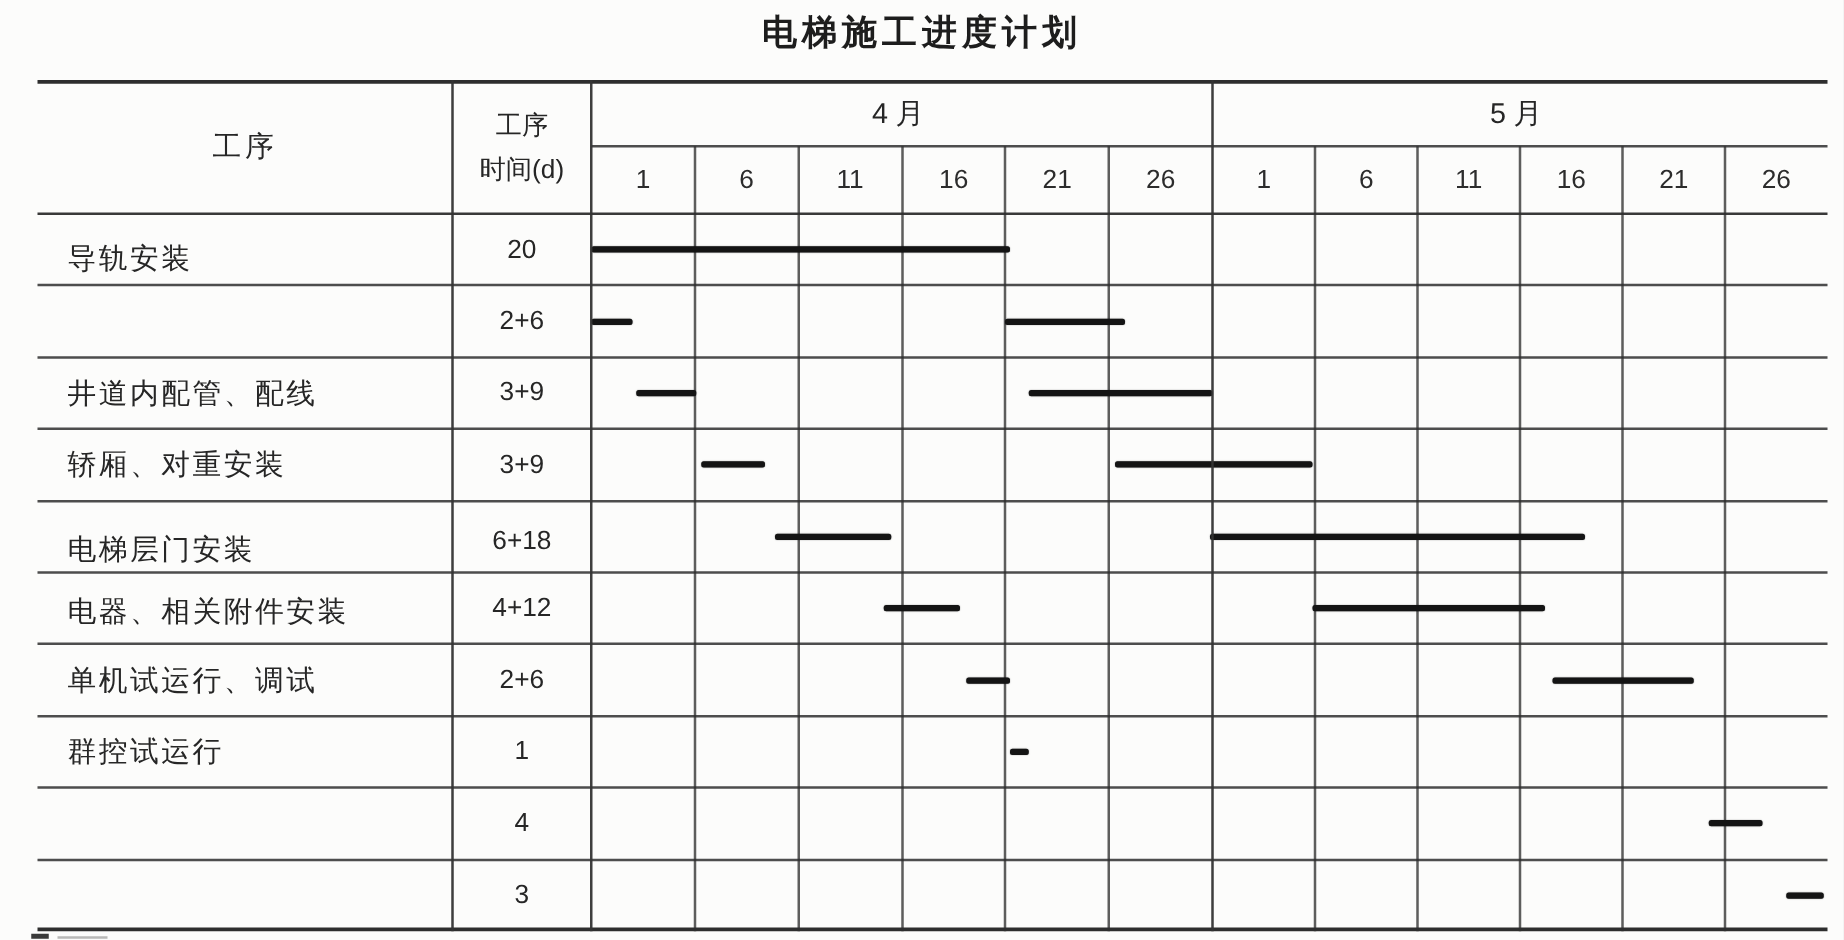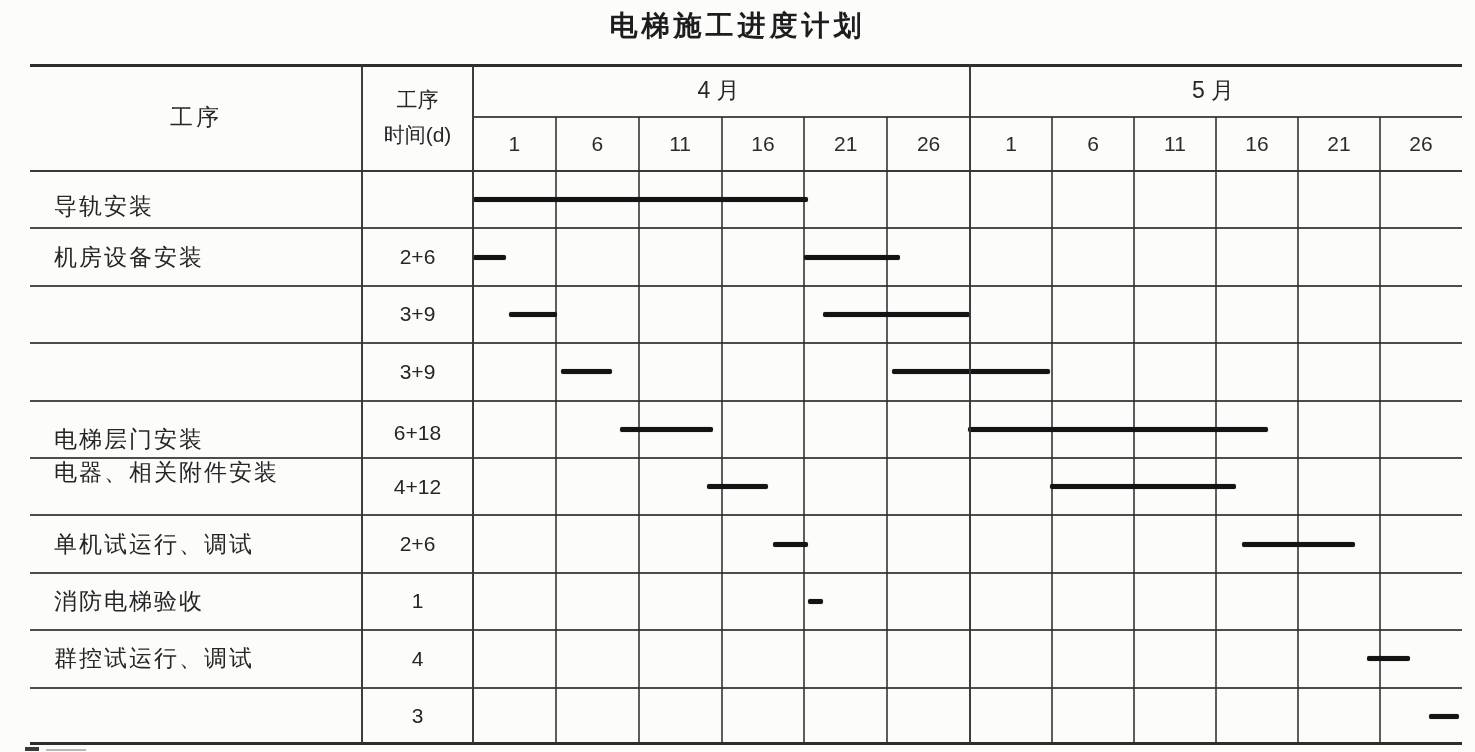"20" div.task-duration { html: none -> <div>20</div> }
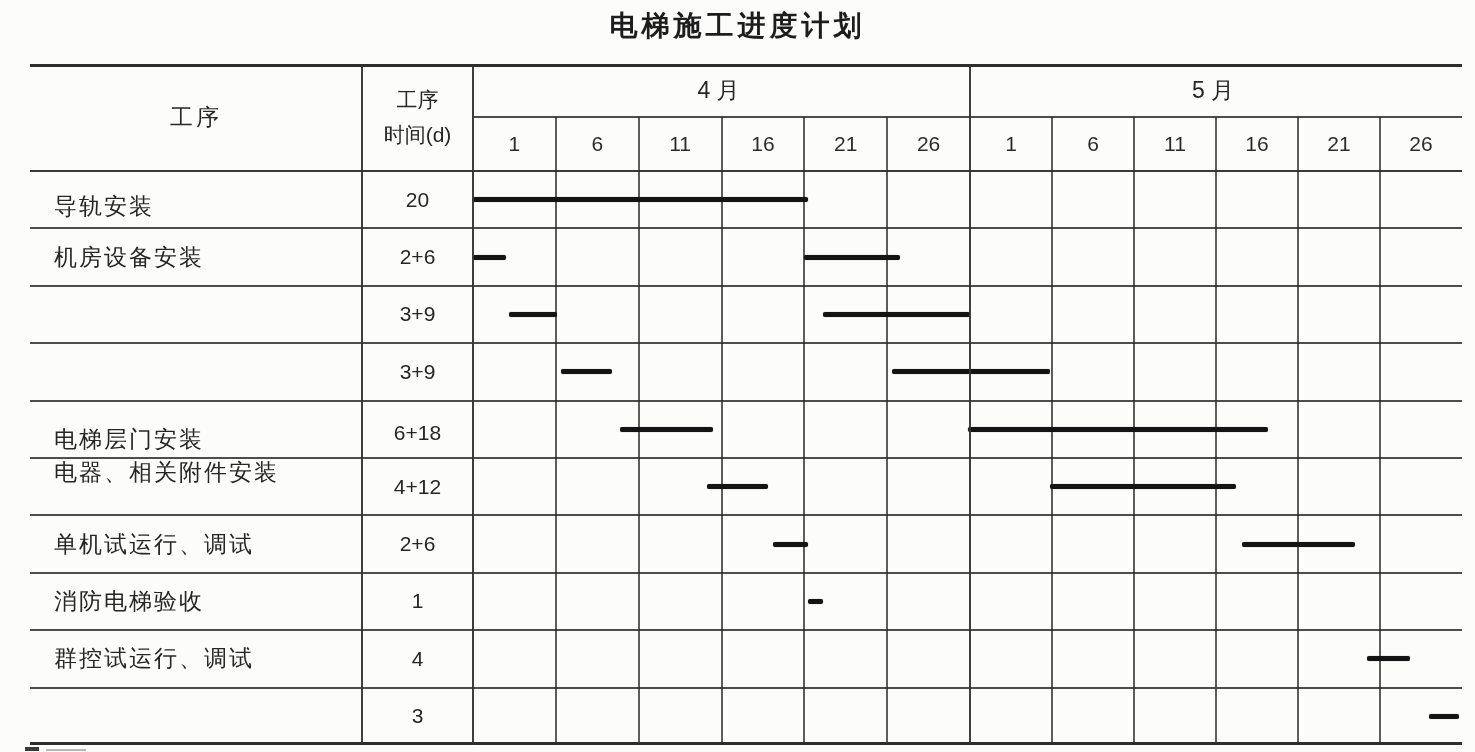"机房设备安装" div.task-label { html: <div>机房设备安装</div> -> none }
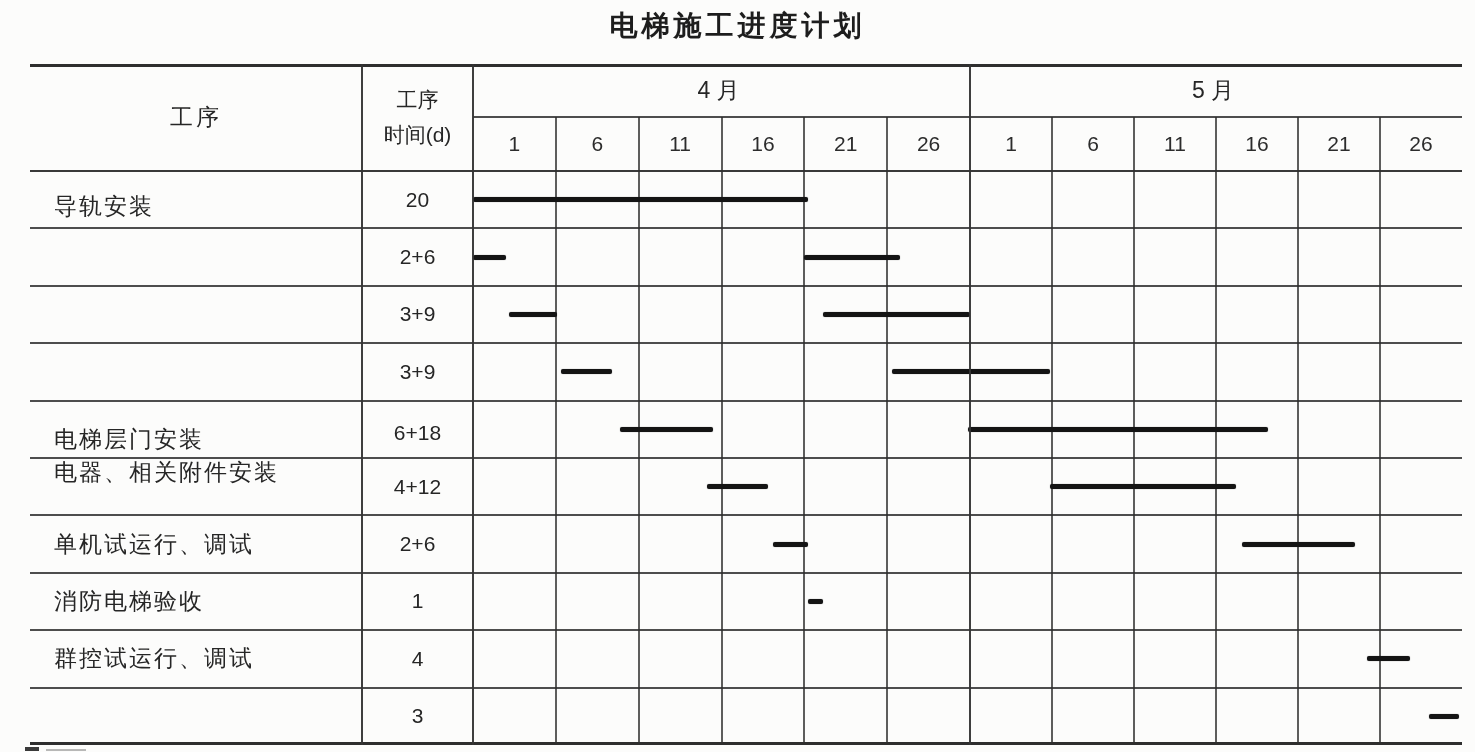"井道内配管、配线" div.task-label { html: none -> <div>井道内配管、配线</div> }
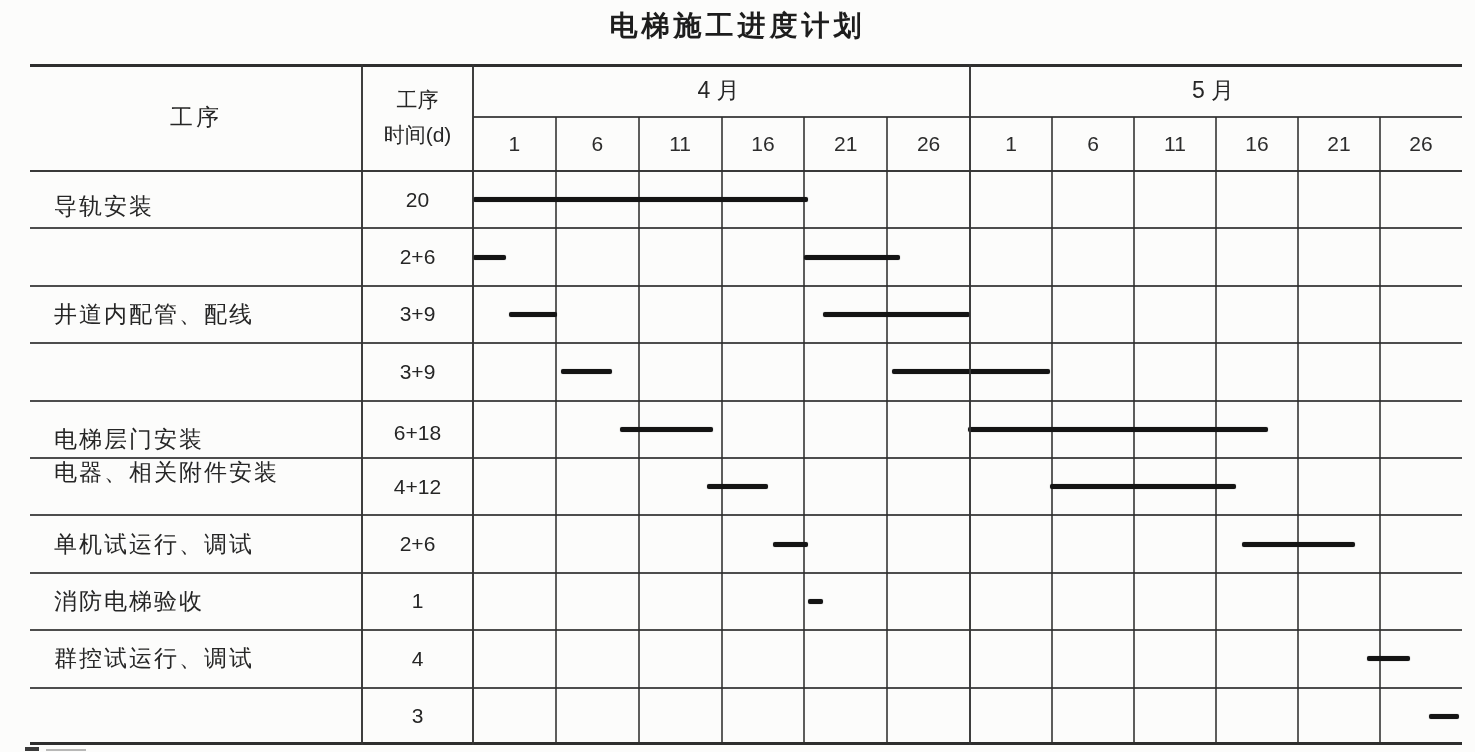"轿厢、对重安装" div.task-label { html: none -> <div>轿厢、对重安装</div> }
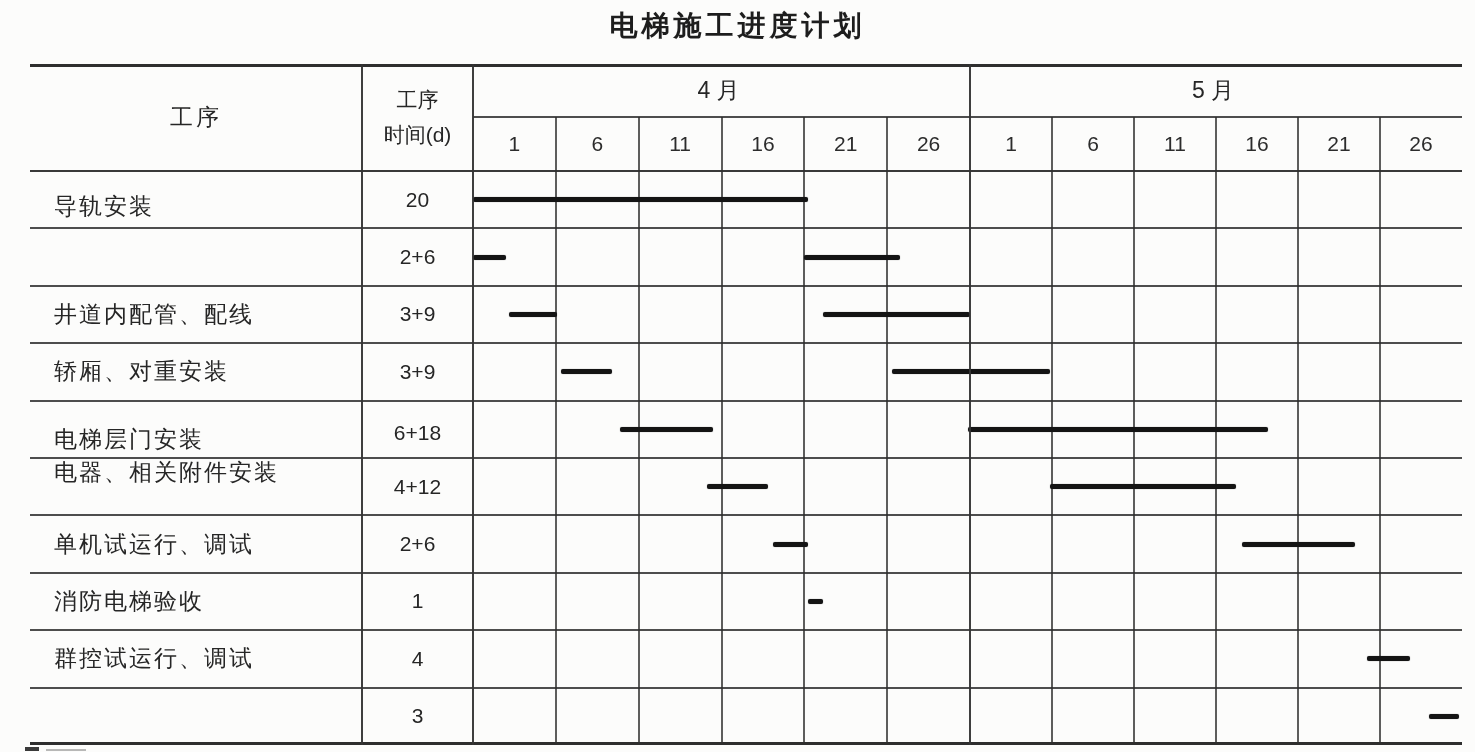"电器、相关附件安装" div.task-label { top: 382px -> 399px }
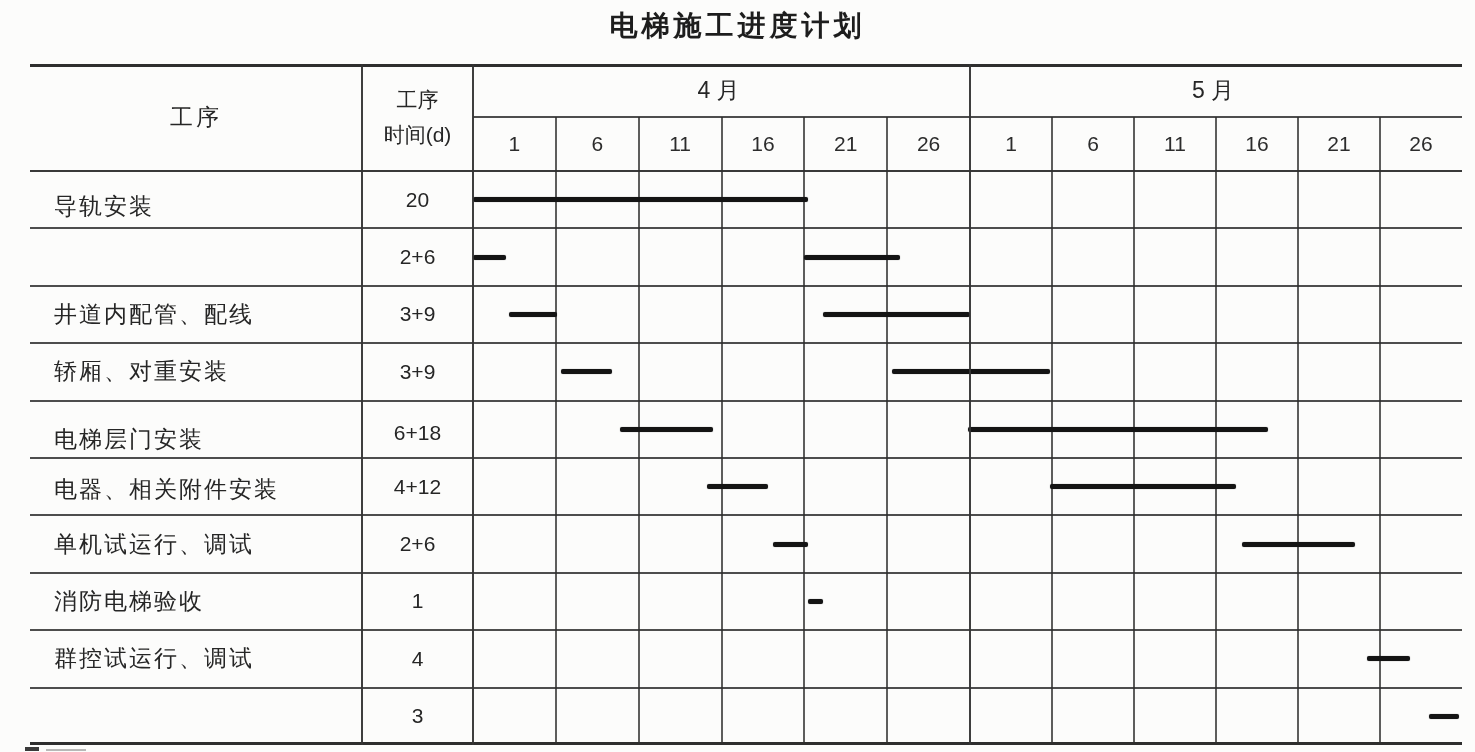"消防电梯验收" div.task-label { text: 消防电梯验收 -> 群控试运行 }
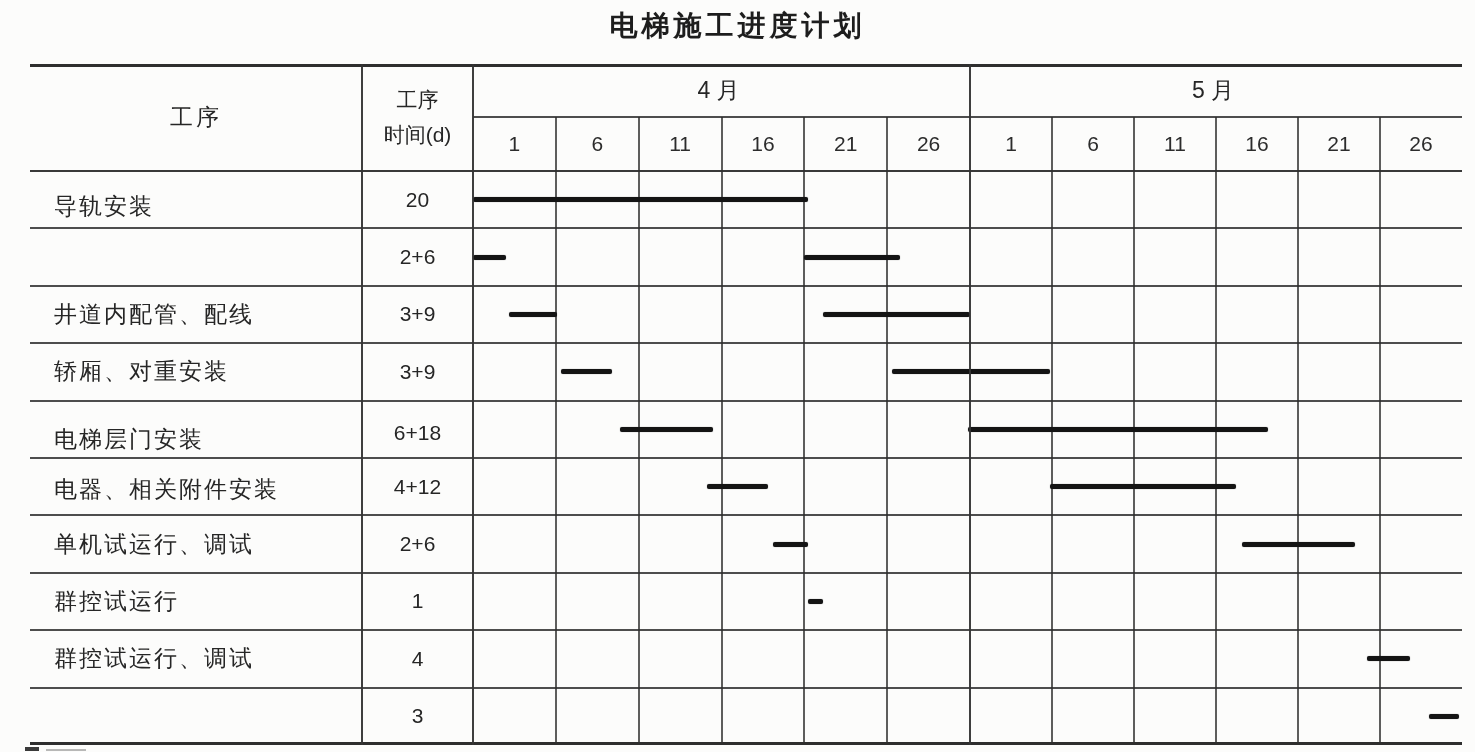"群控试运行、调试" div.task-label { html: <div>群控试运行、调试</div> -> none }
